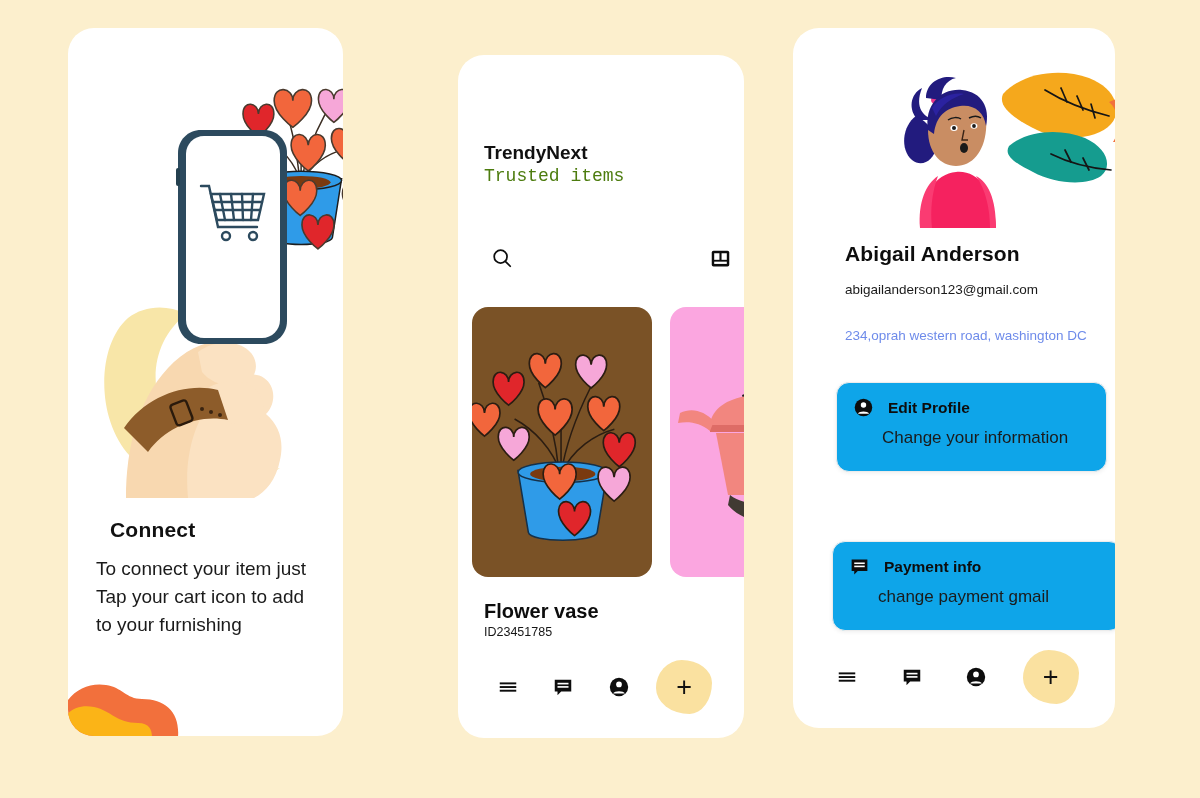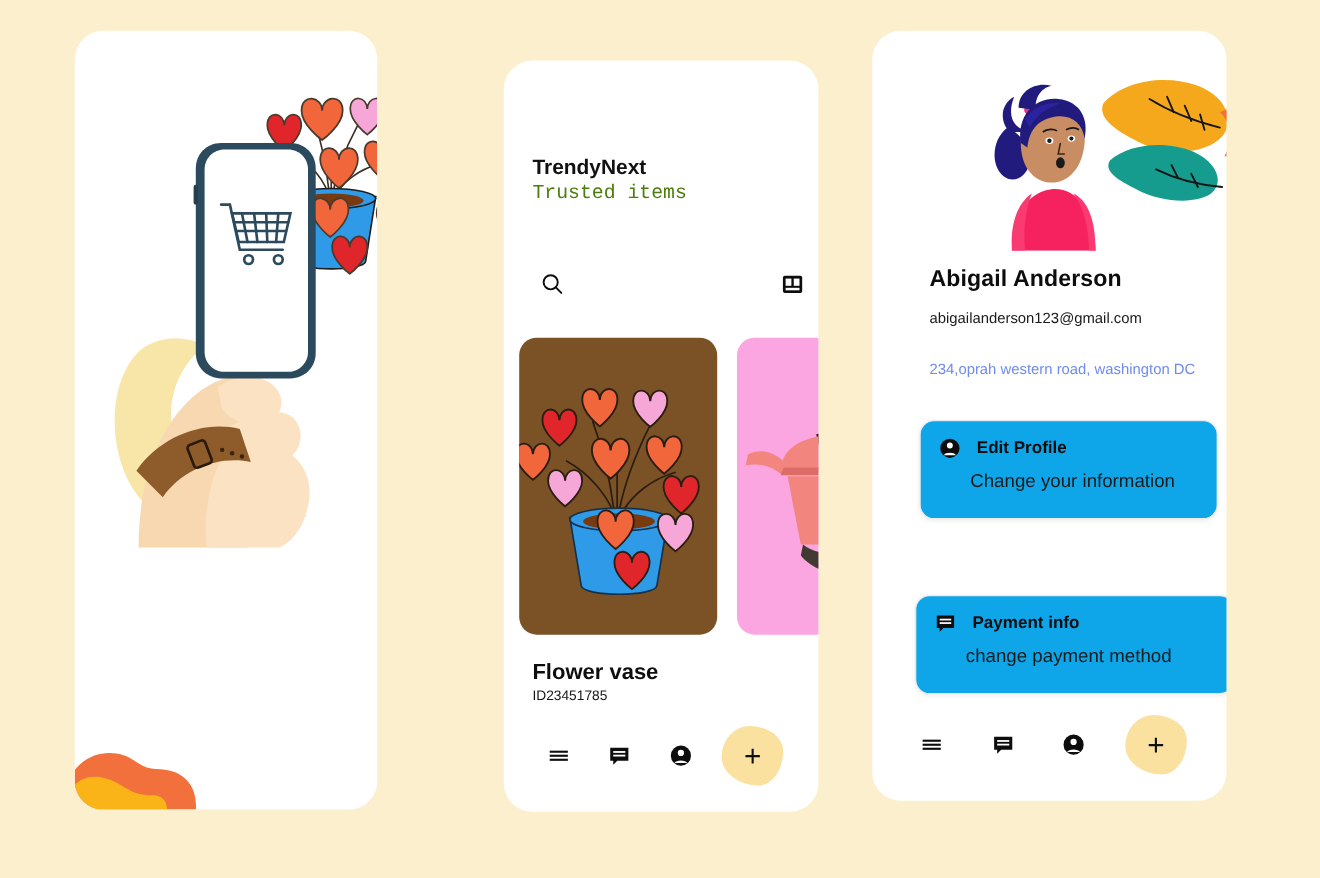"Connect" div.s1-text { html: none -> <div> <div>Connect</div> <div>To connect your item just Tap your cart icon to add to your furnishing</div> </div> }
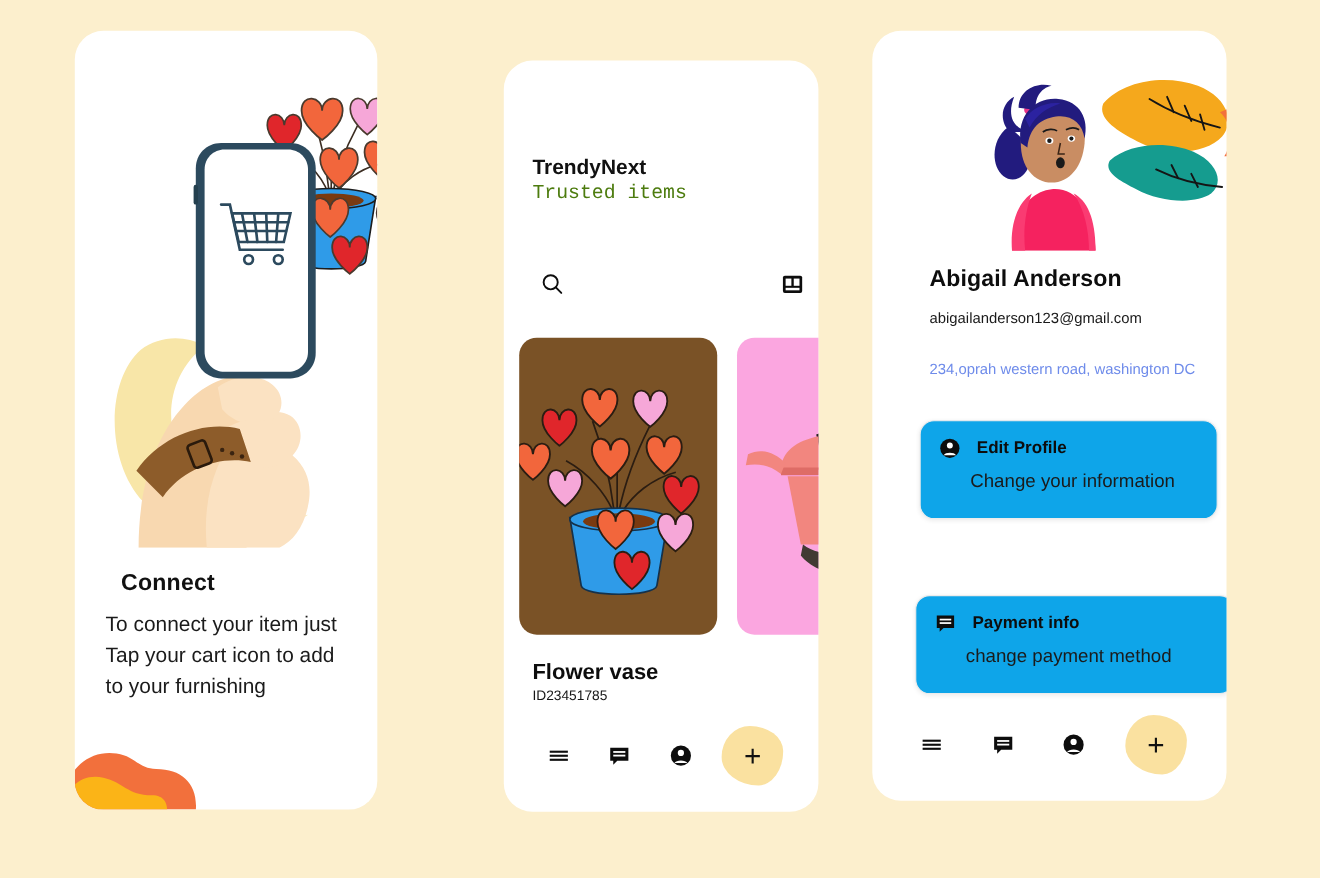"change payment method" div.s3-card-sub { text: method -> gmail }
